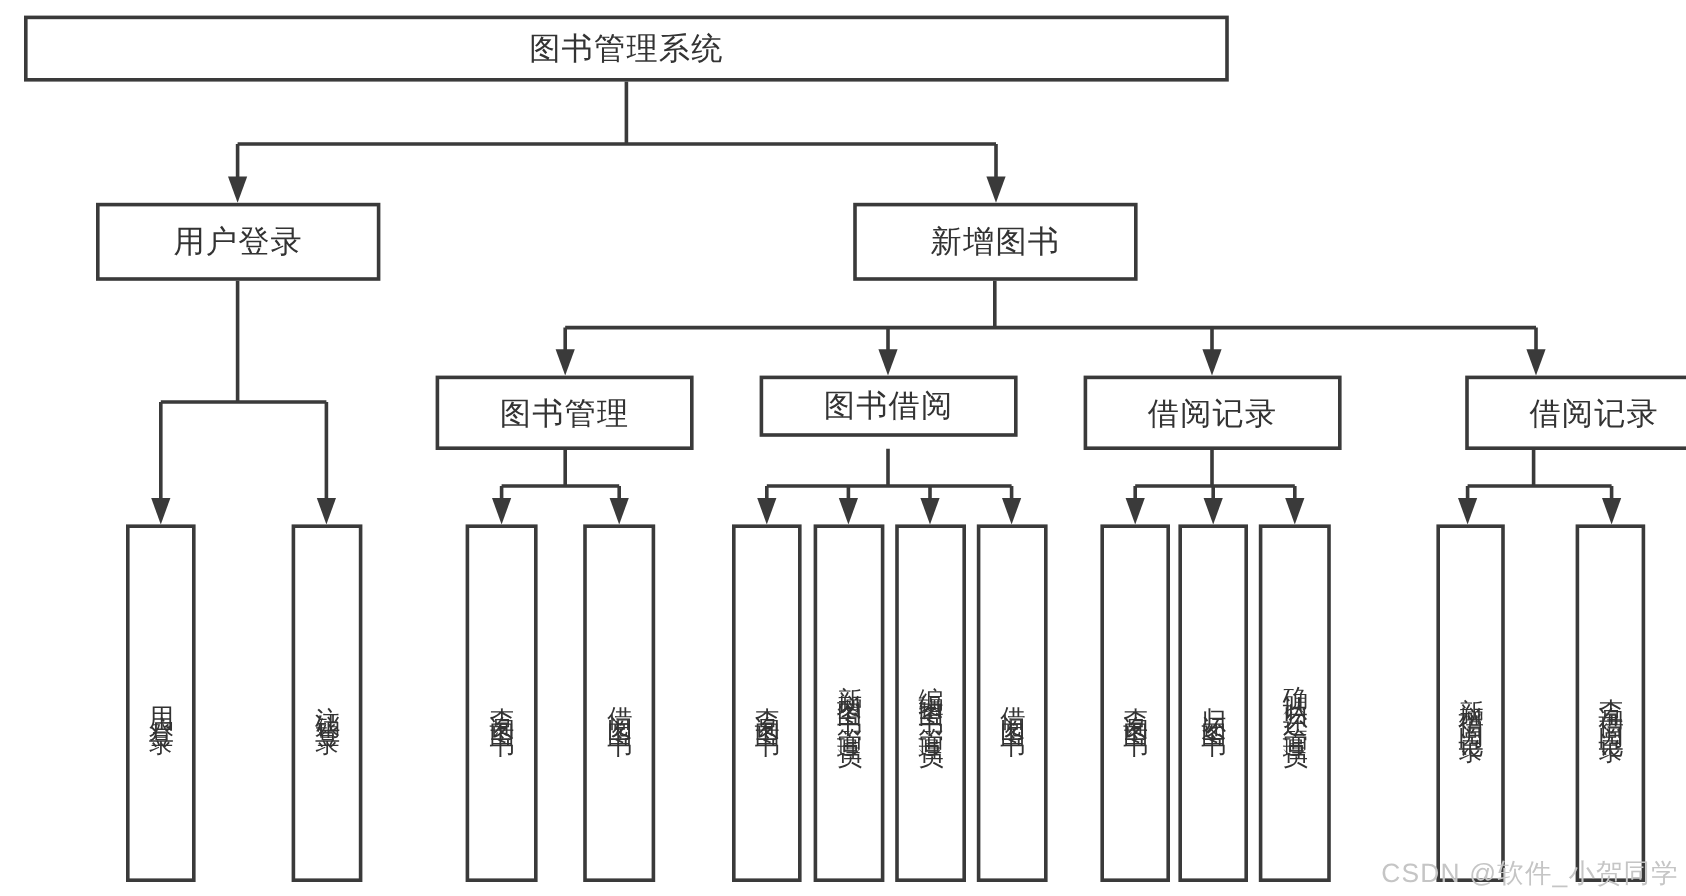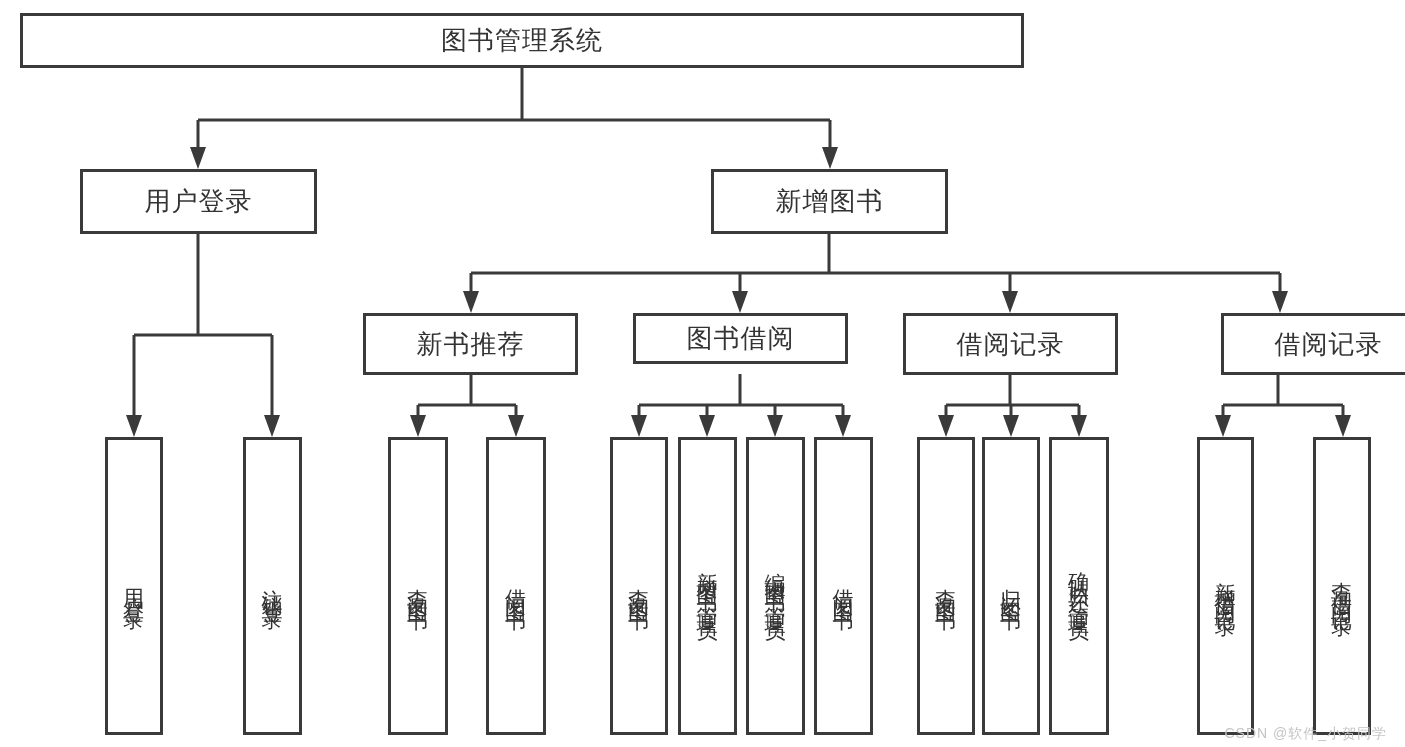"新书推荐" div.box { text: 新书推荐 -> 图书管理 }
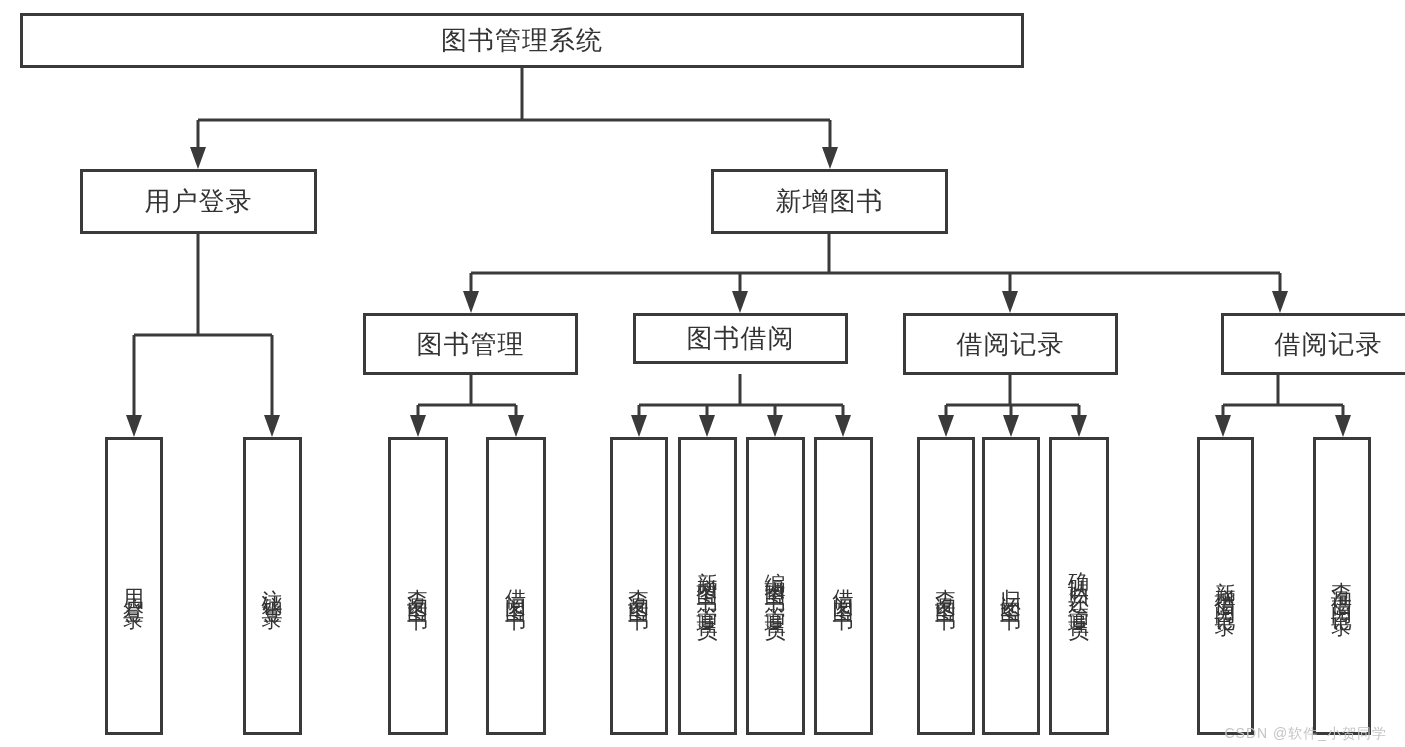"CSDN @软件_小贺同学" .watermark { font-size: 14px -> 22px; right: 18px -> 6px }
